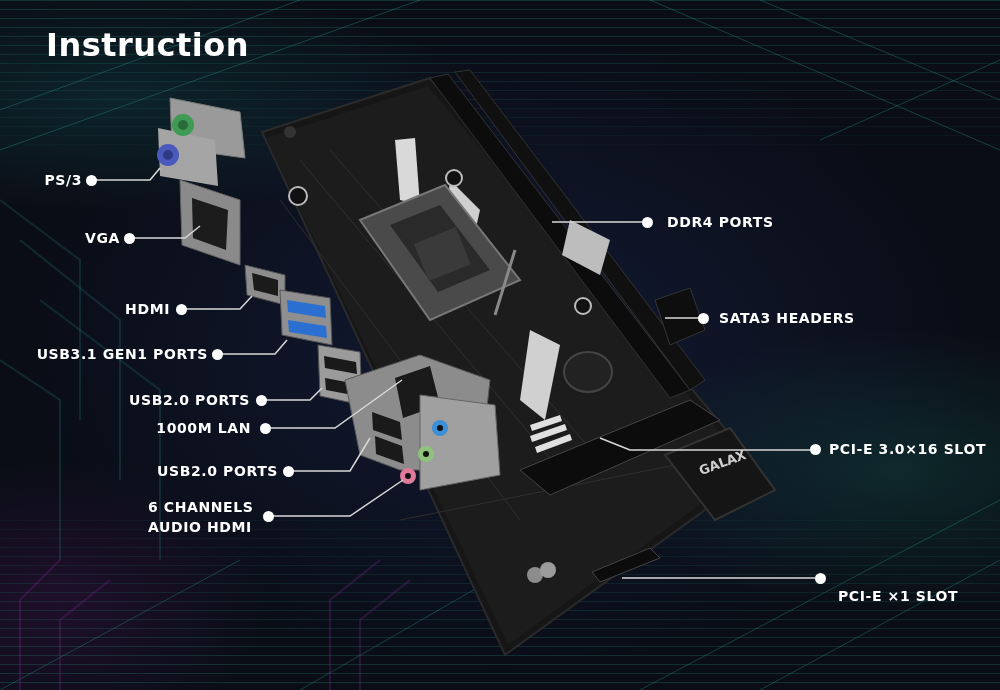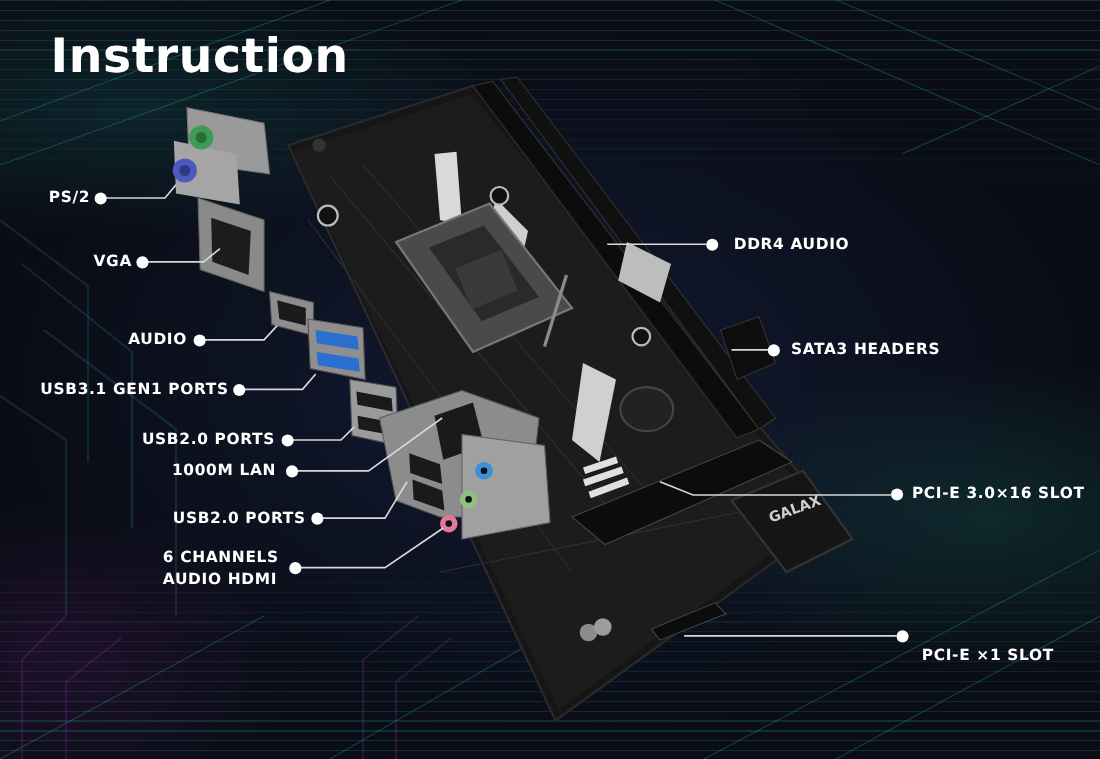"Instruction" .title { font-size: 43px -> 32px }
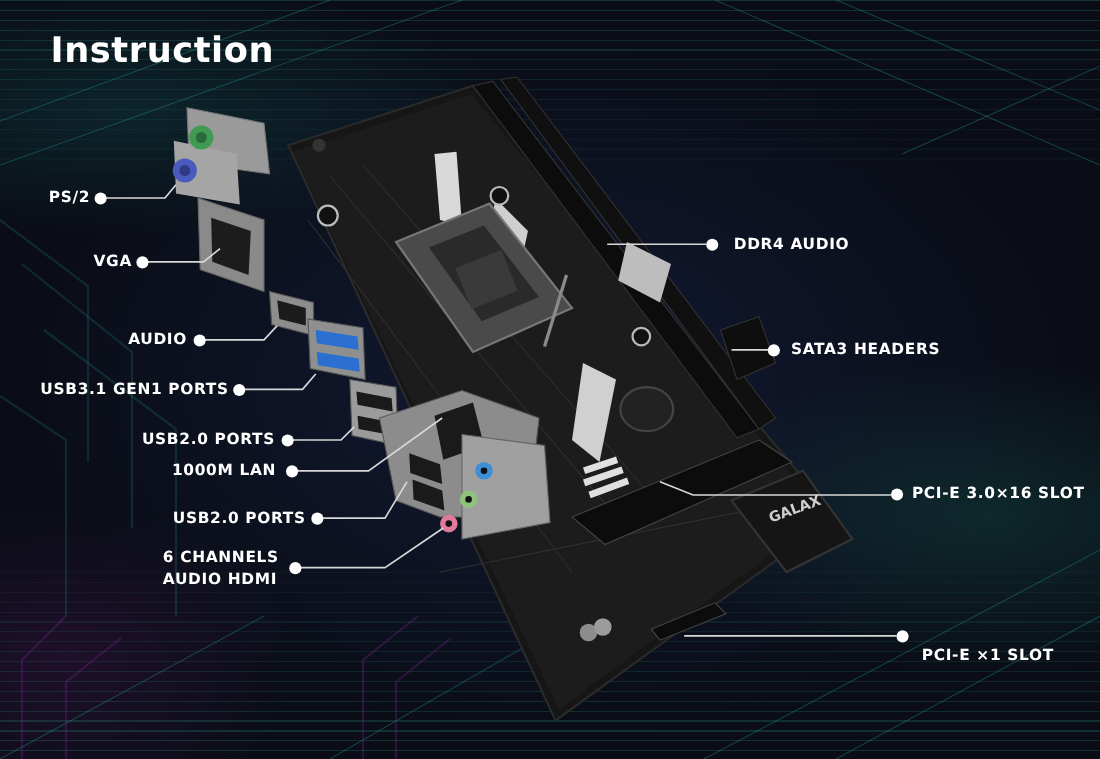"PS/2" div.label { text: PS/2 -> PS/3 }
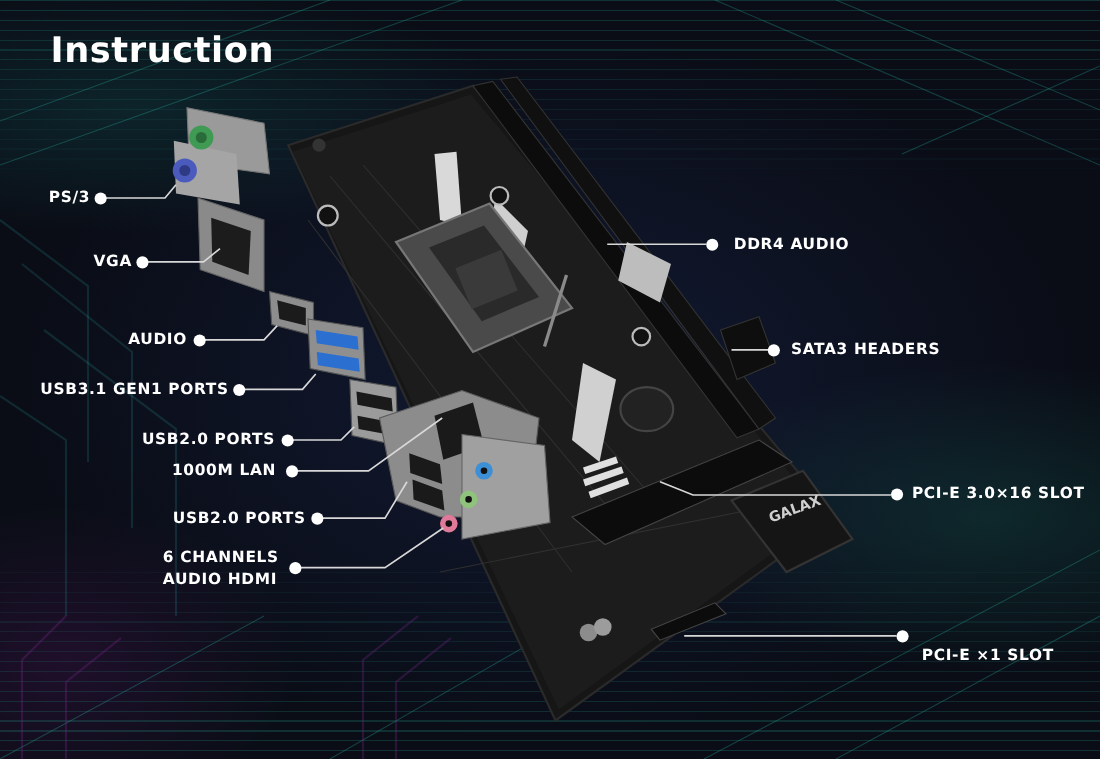"DDR4 AUDIO" div.label { text: AUDIO -> PORTS }
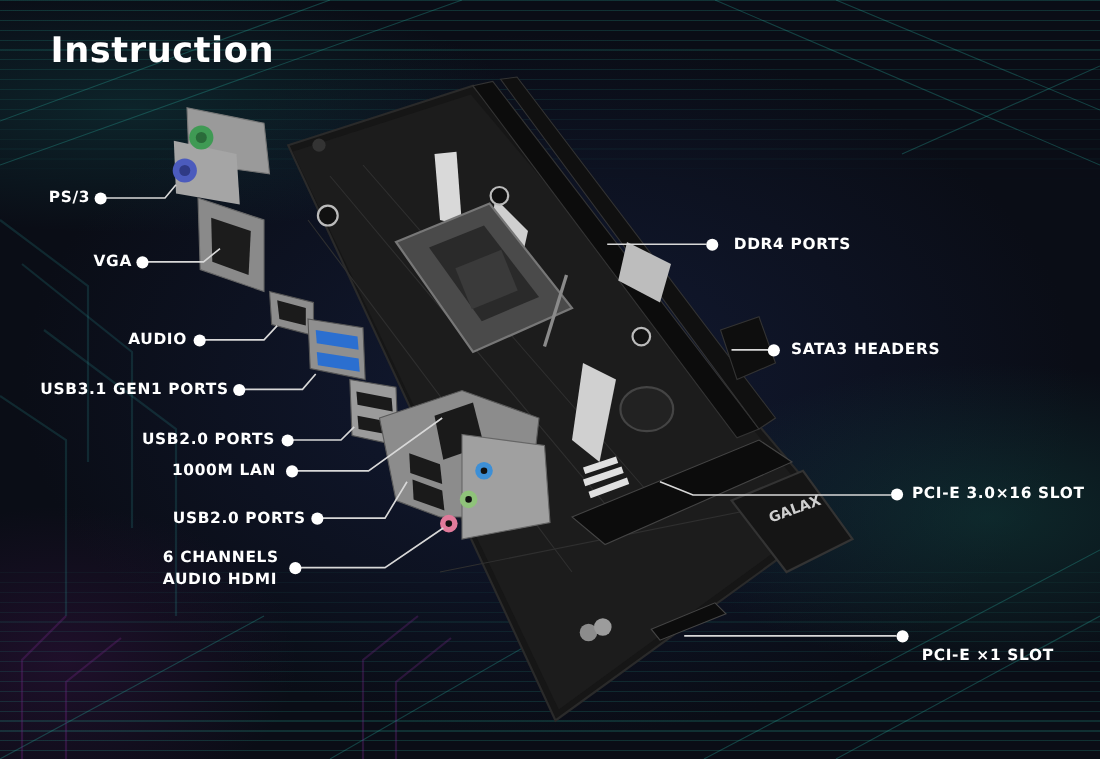"AUDIO" div.label { text: AUDIO -> HDMI }
